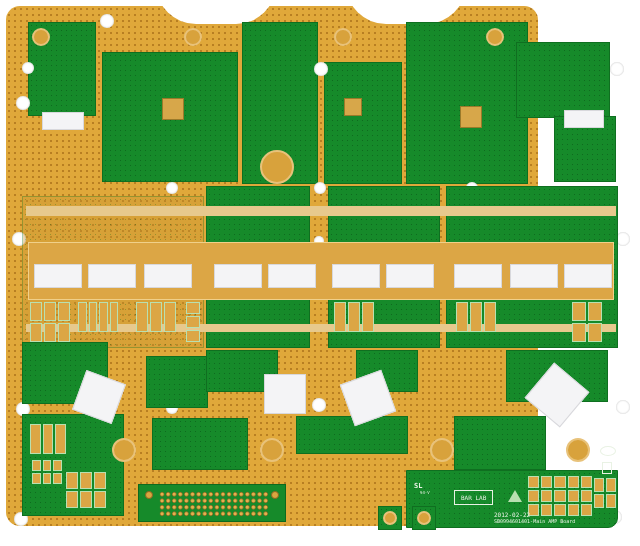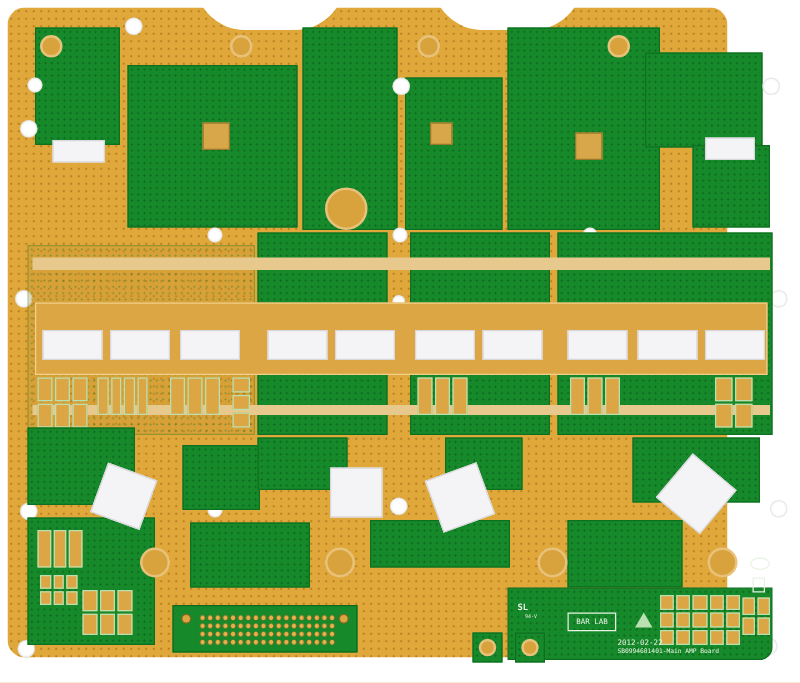"SL" .board { padding-left: 44px -> none }
